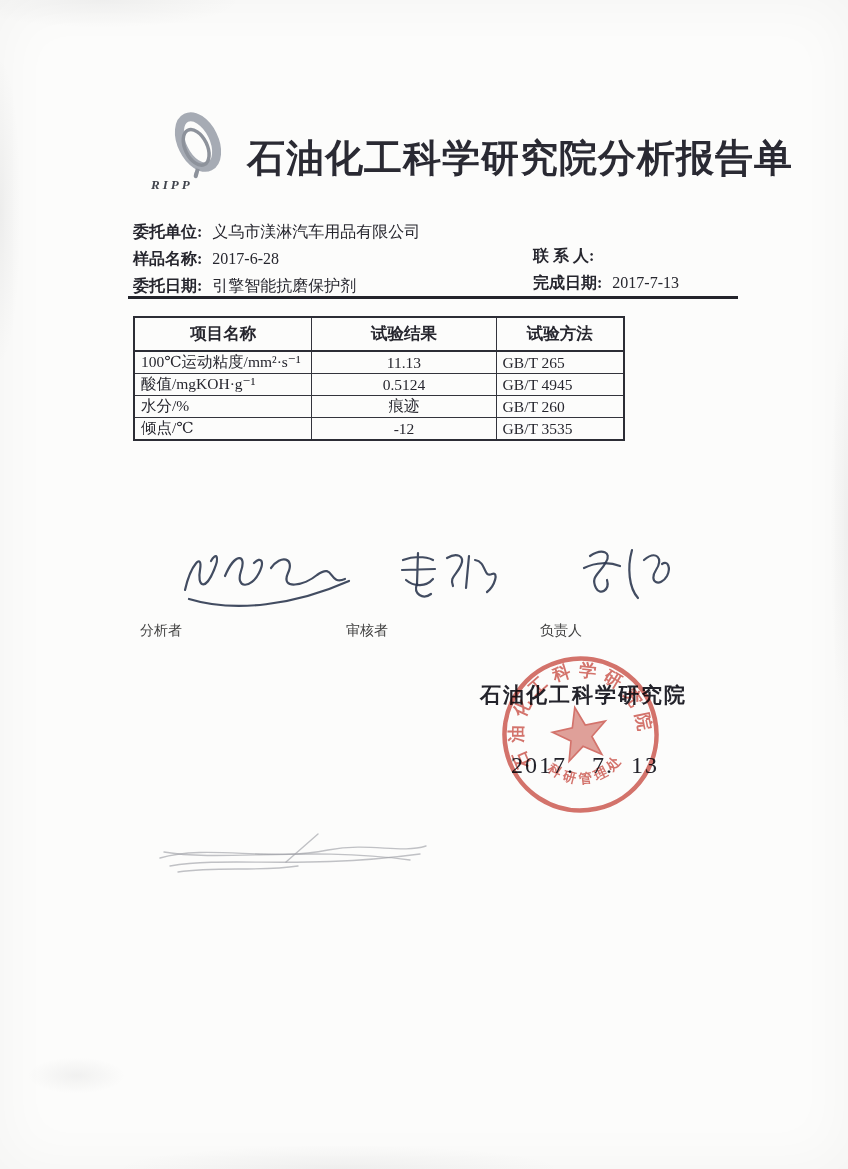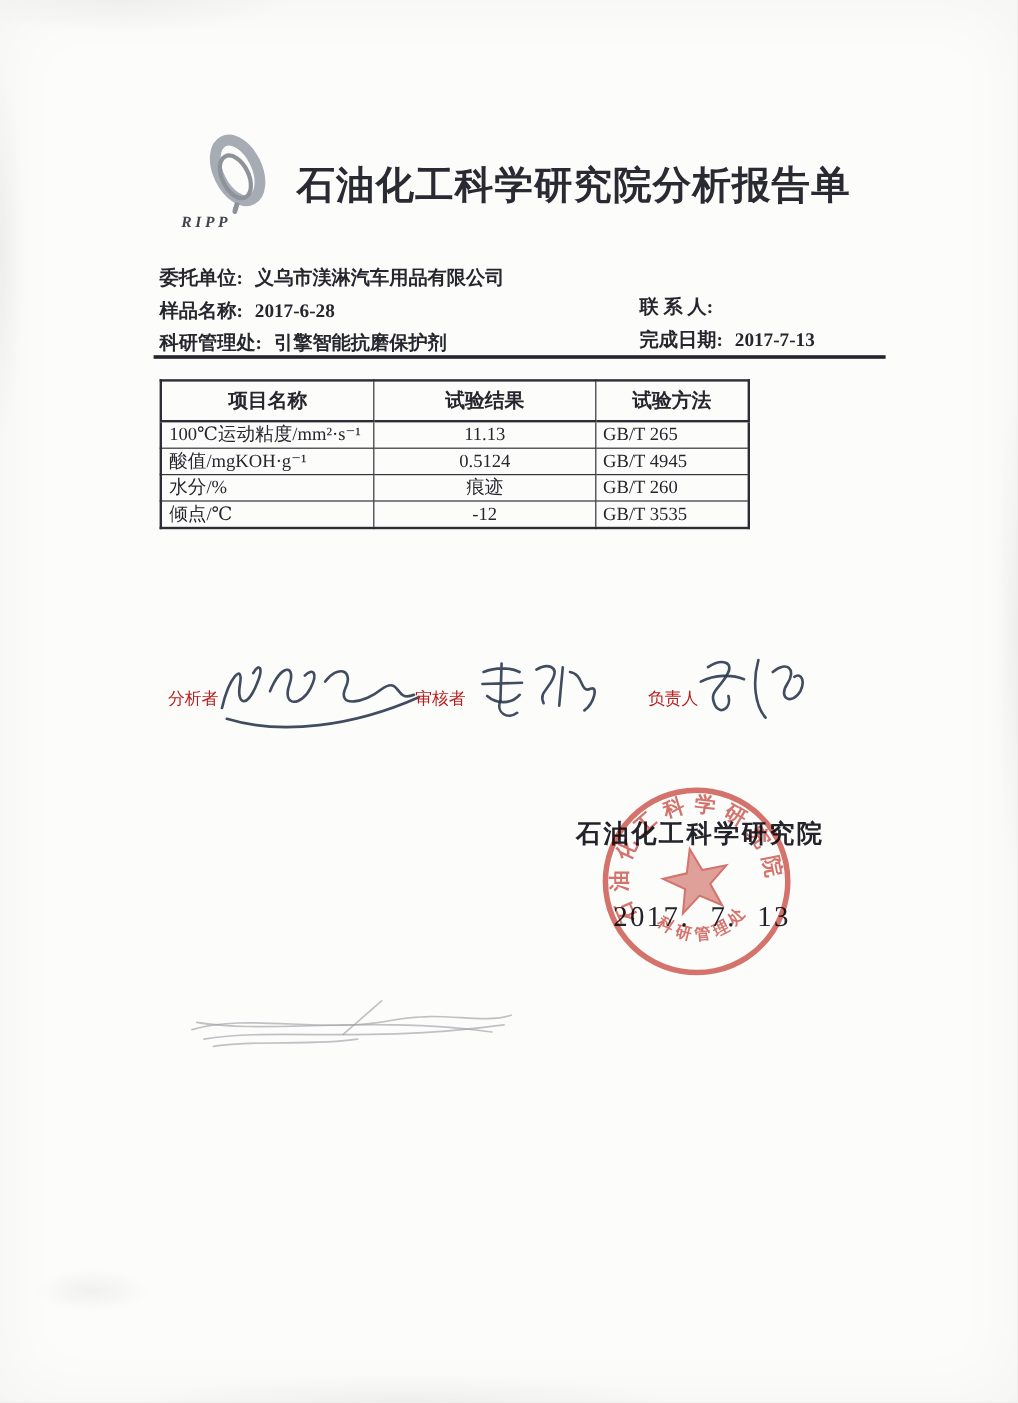"石油化工科学研究院分析报告单" .doc-title { font-size: 32px -> 38px }
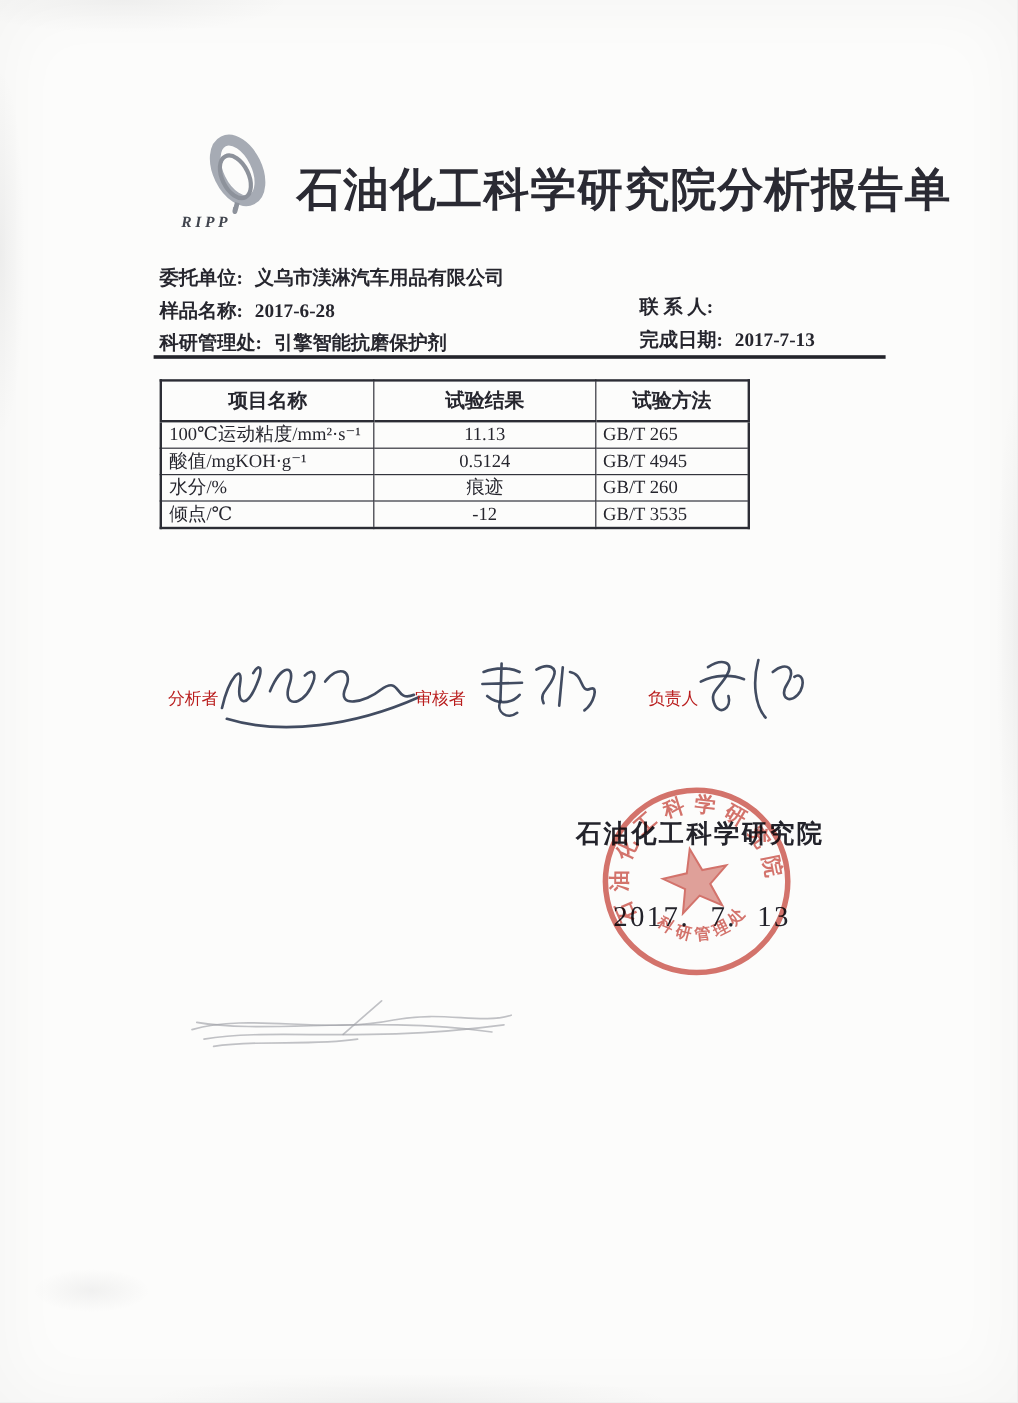"义乌市渼淋汽车用品有限公司" .info-value { font-weight: 700 -> 400 }
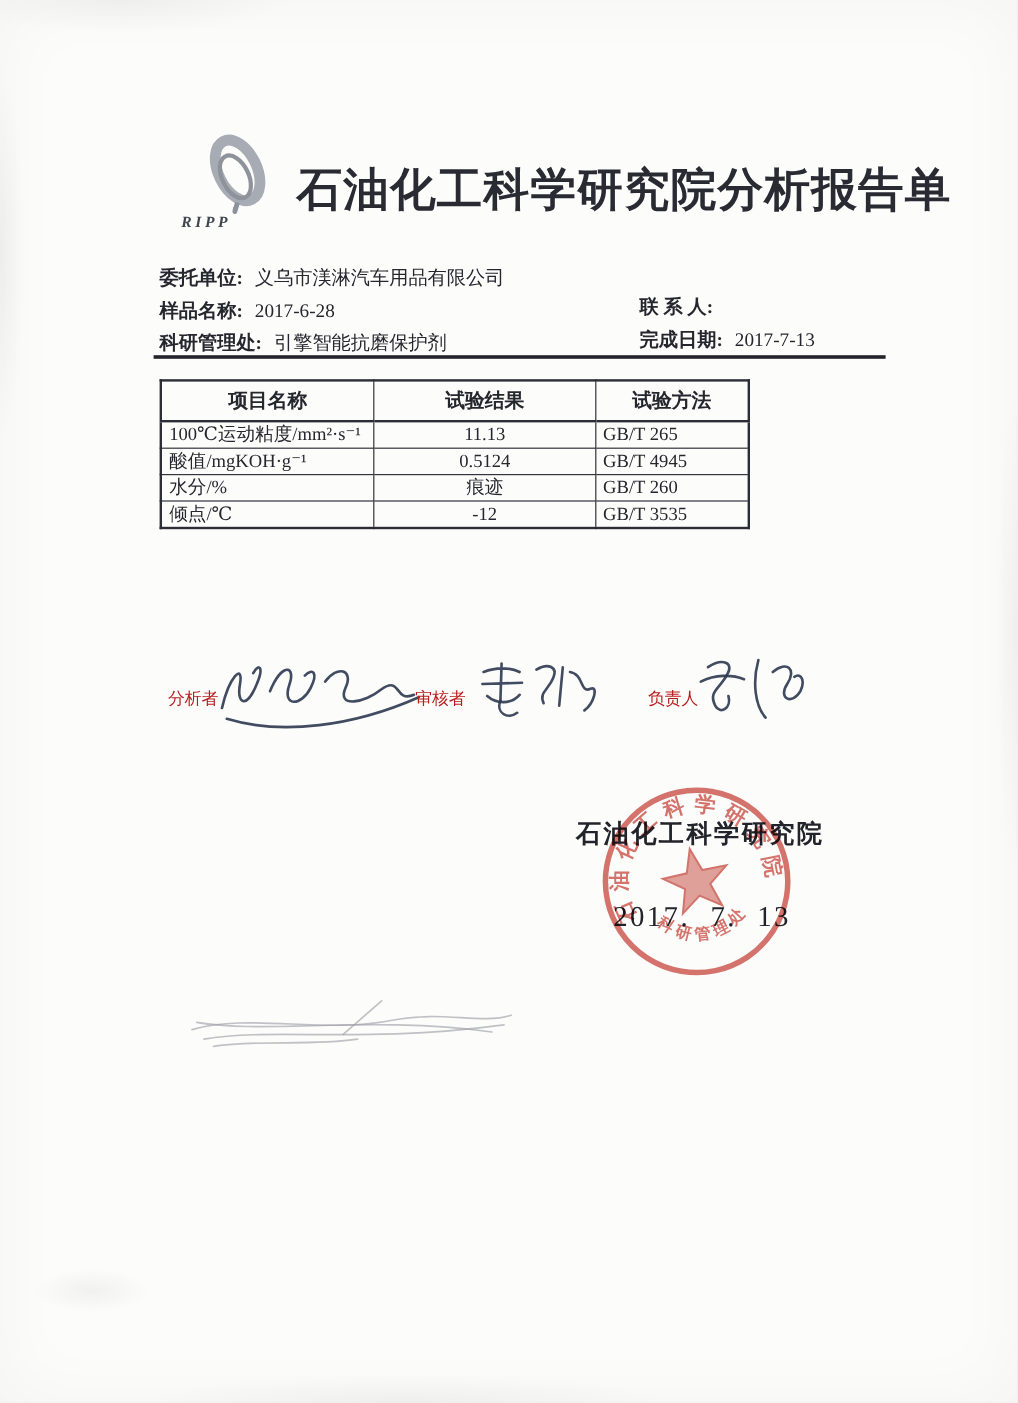"科研管理处:" span.info-label { text: 科研管理处 -> 委托日期 }
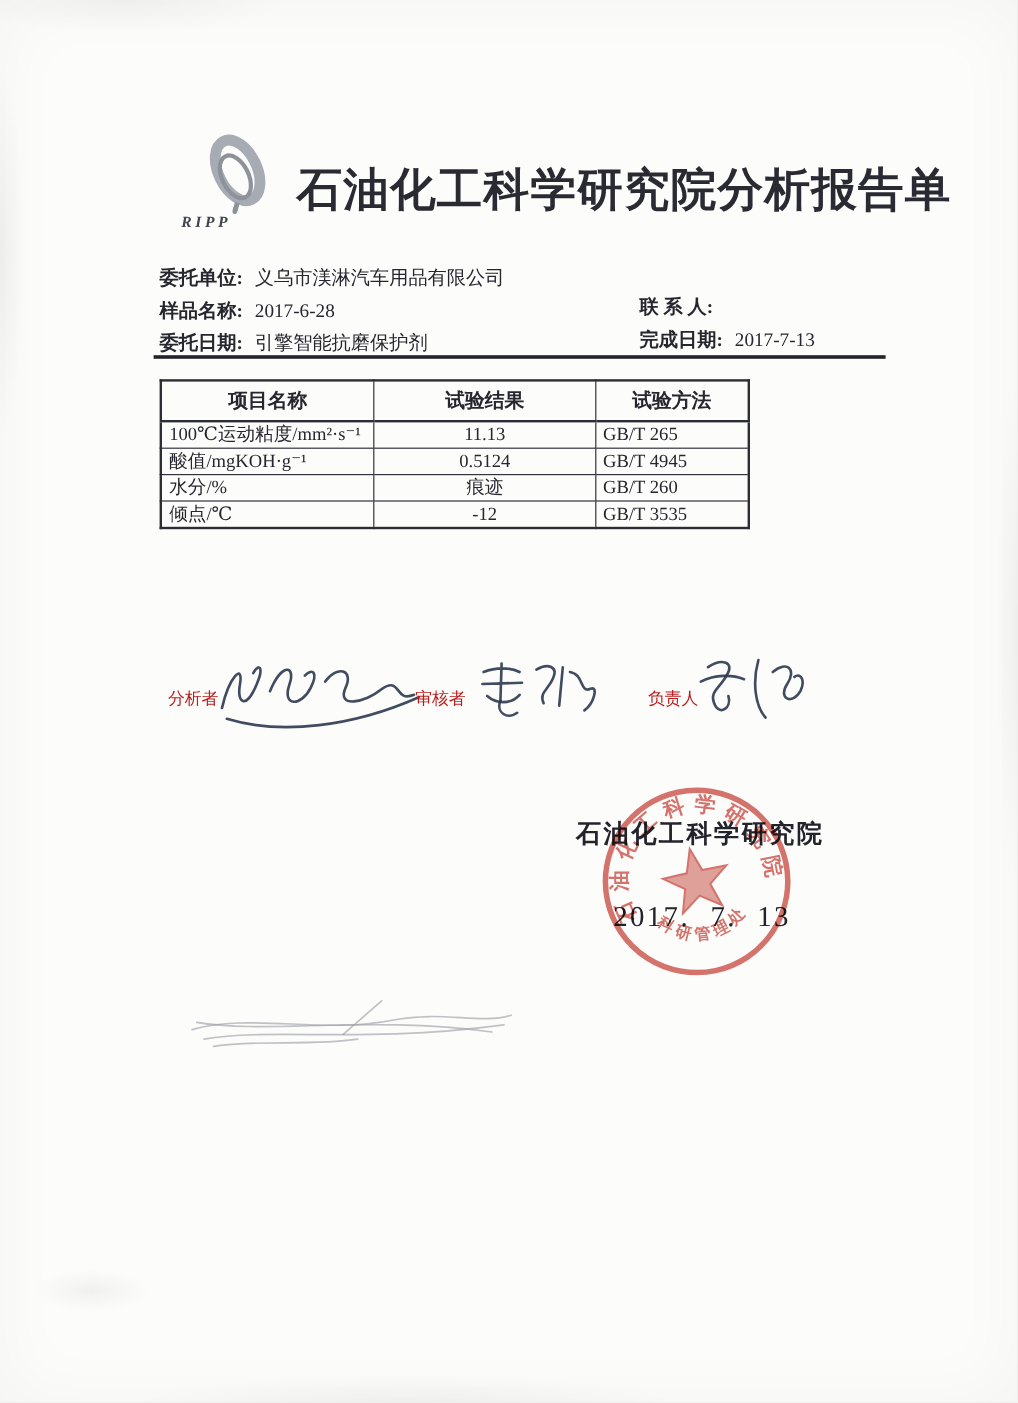"分析者" .sig-label { color: #b91c1c -> #404040; margin-top: none -> 48px }
